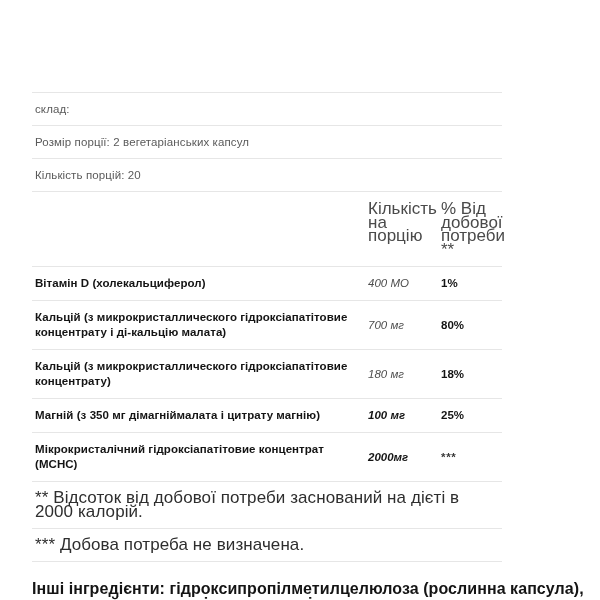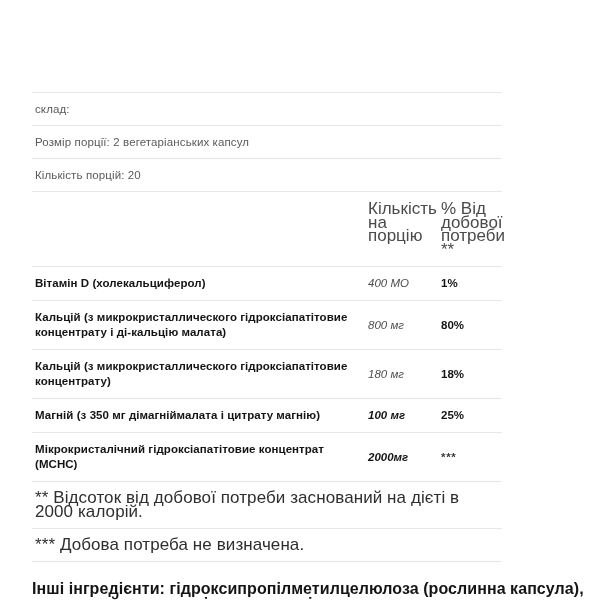"800 мг" td.amount { text: 800 -> 700 }
